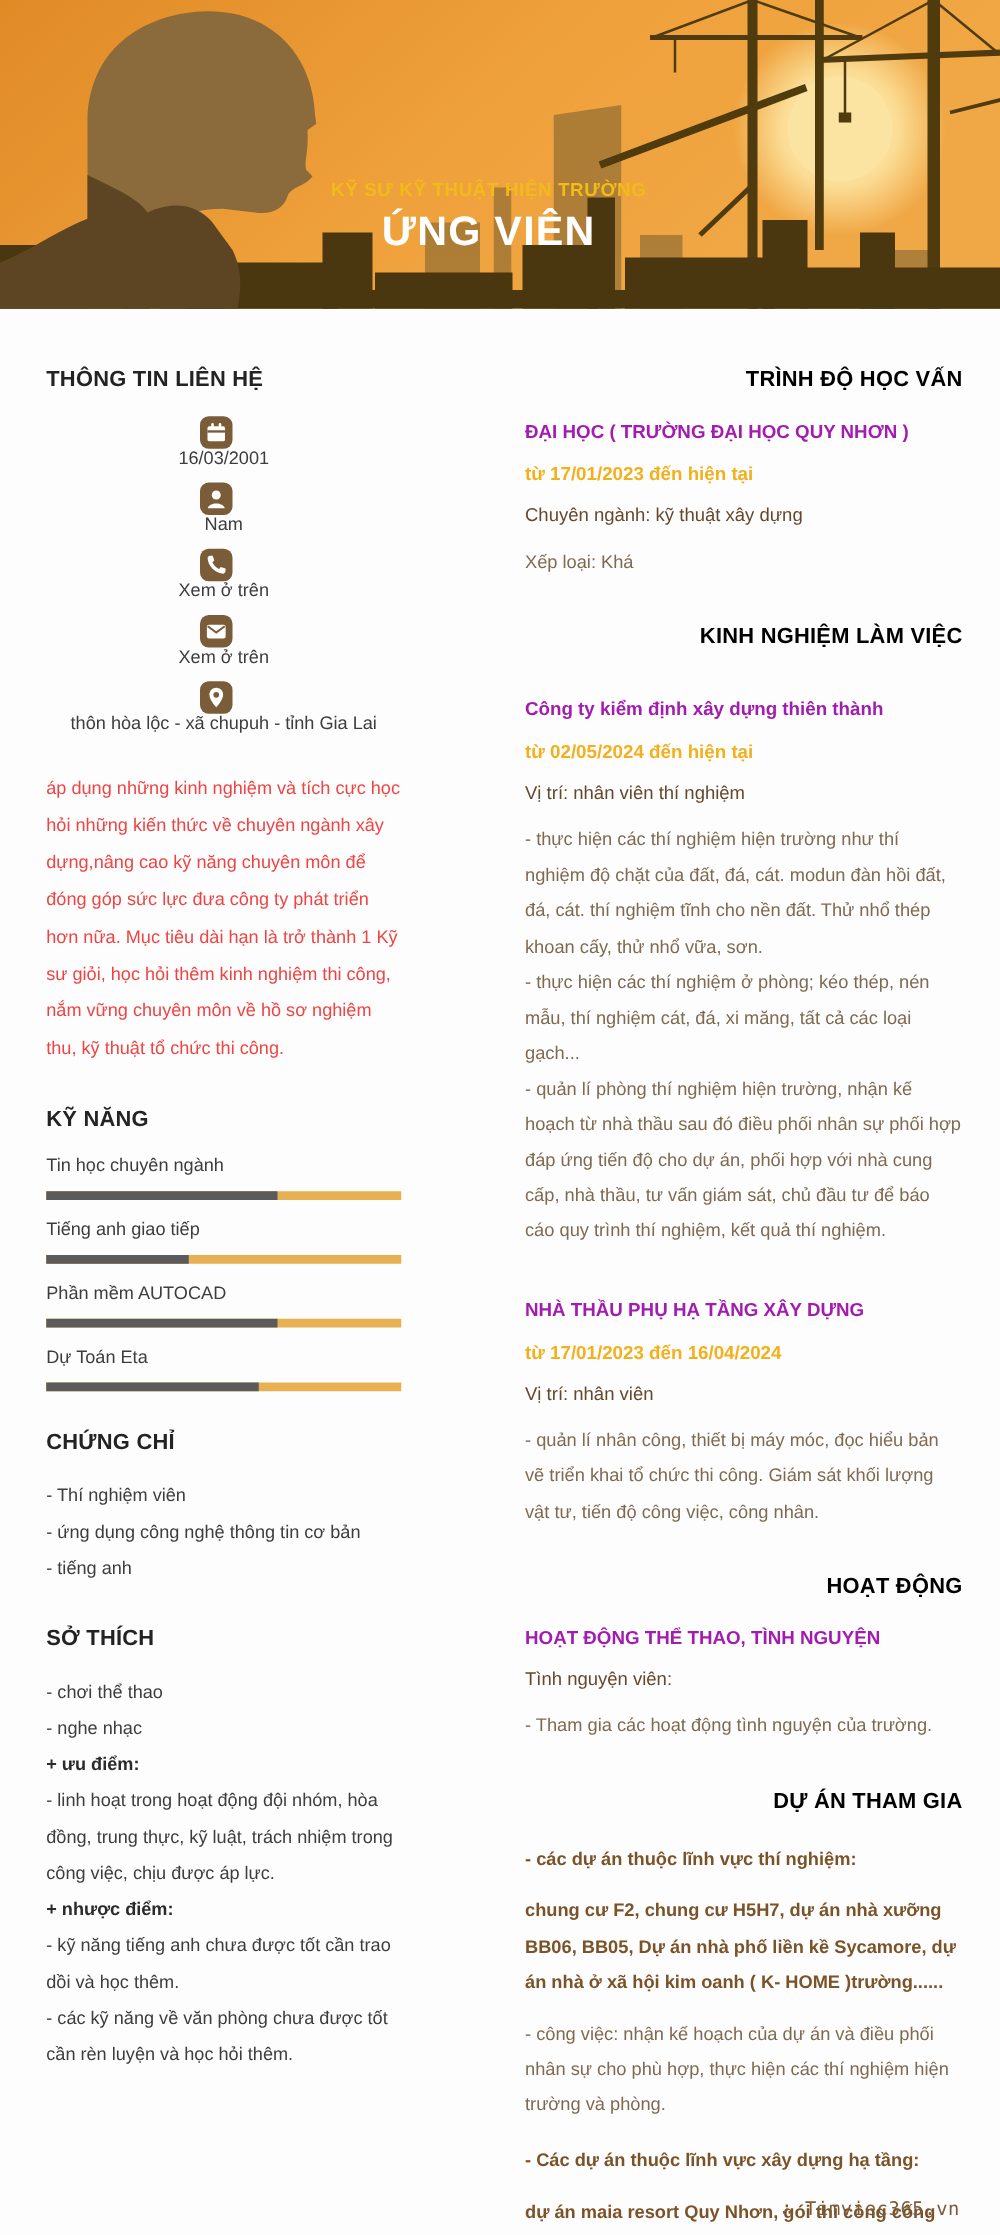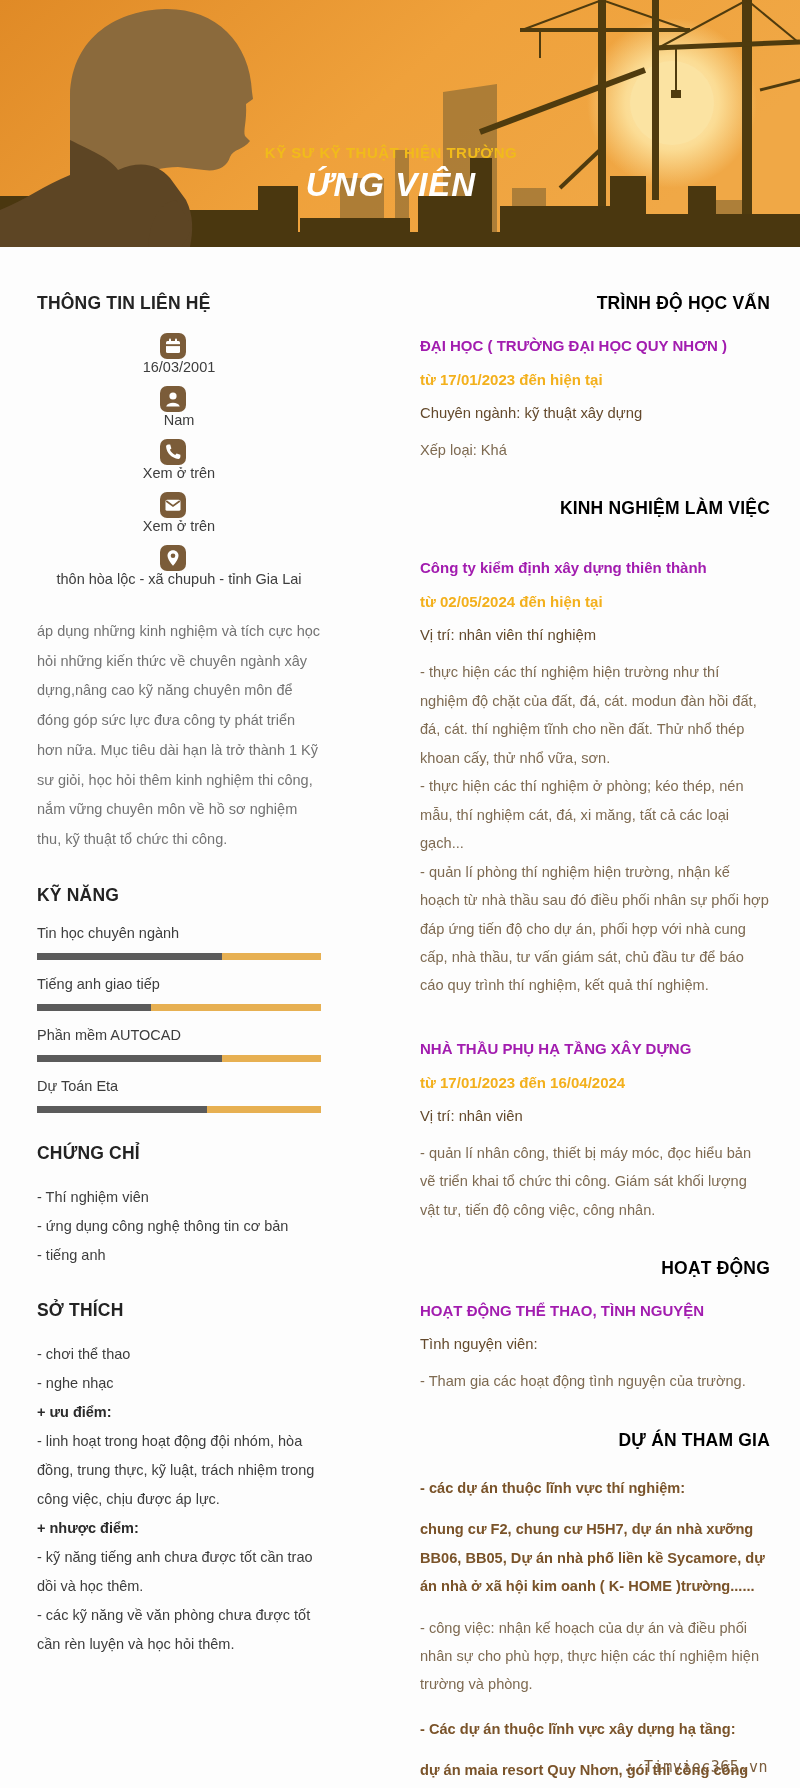"ỨNG VIÊN" .hero-title { font-style: italic -> none }
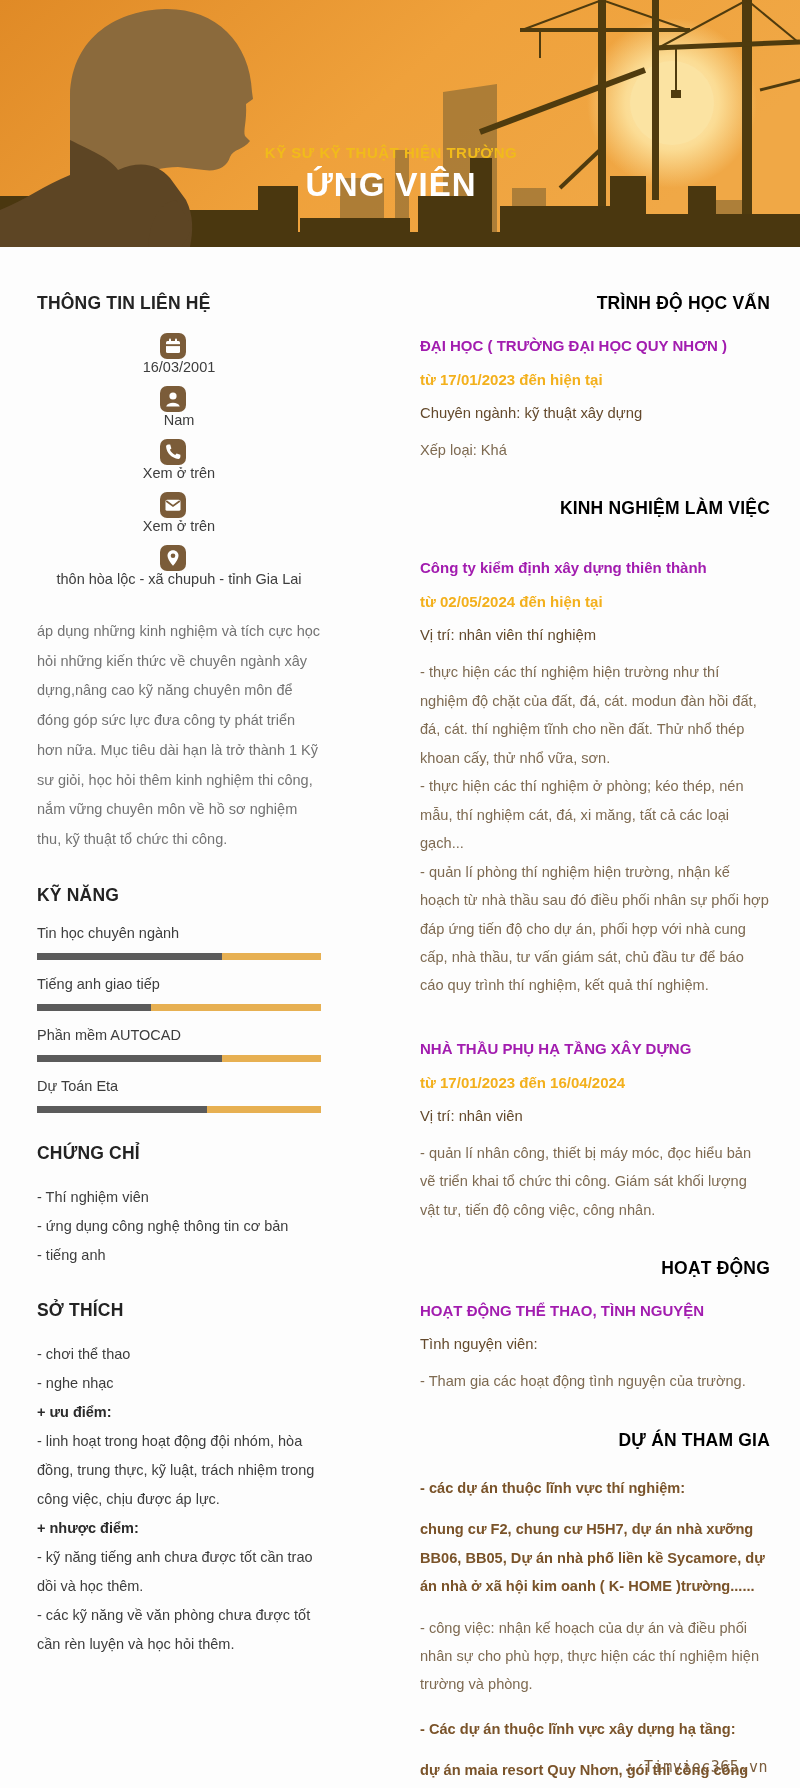"áp dụng những kinh nghiệm" .objective { color: #737373 -> #ef4444 }
